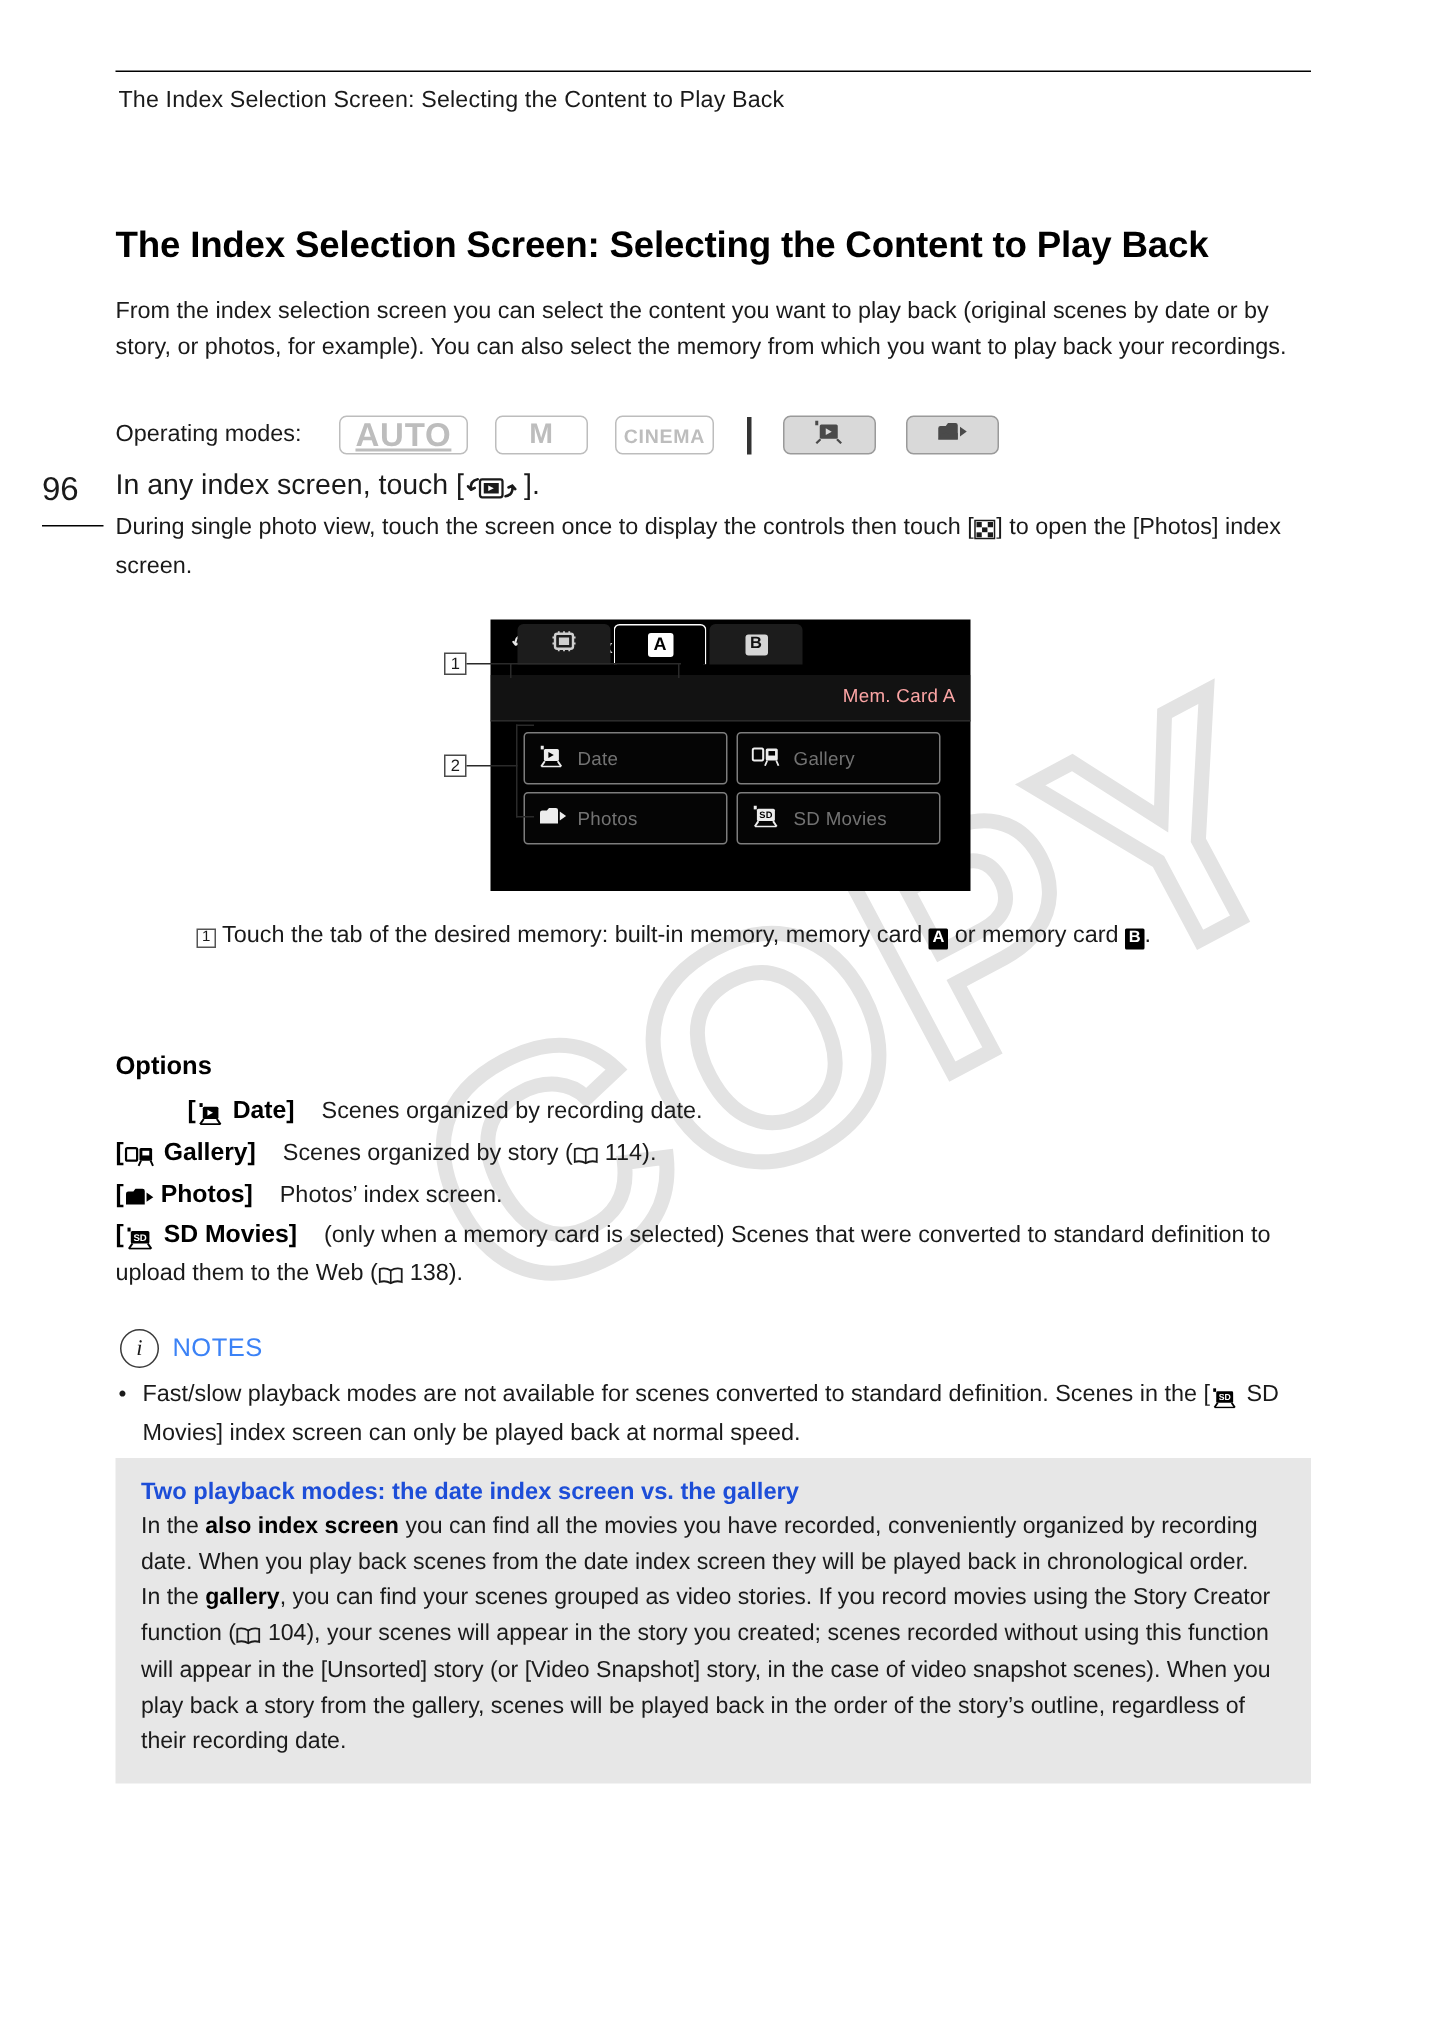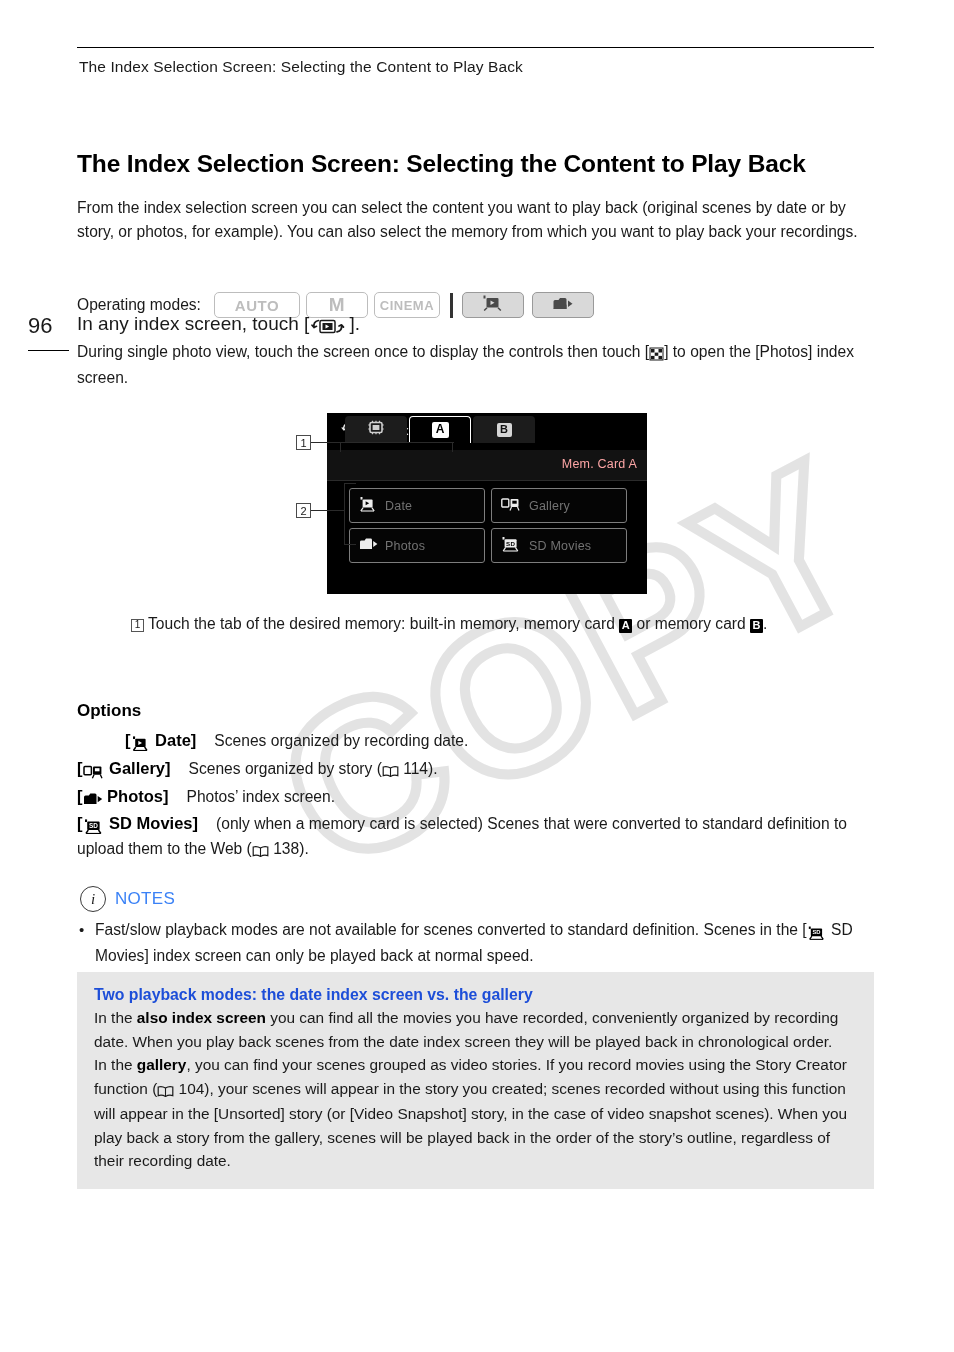"Operating modes:" .opmodes { gap: 0 -> 12px; margin-top: 15px -> none }
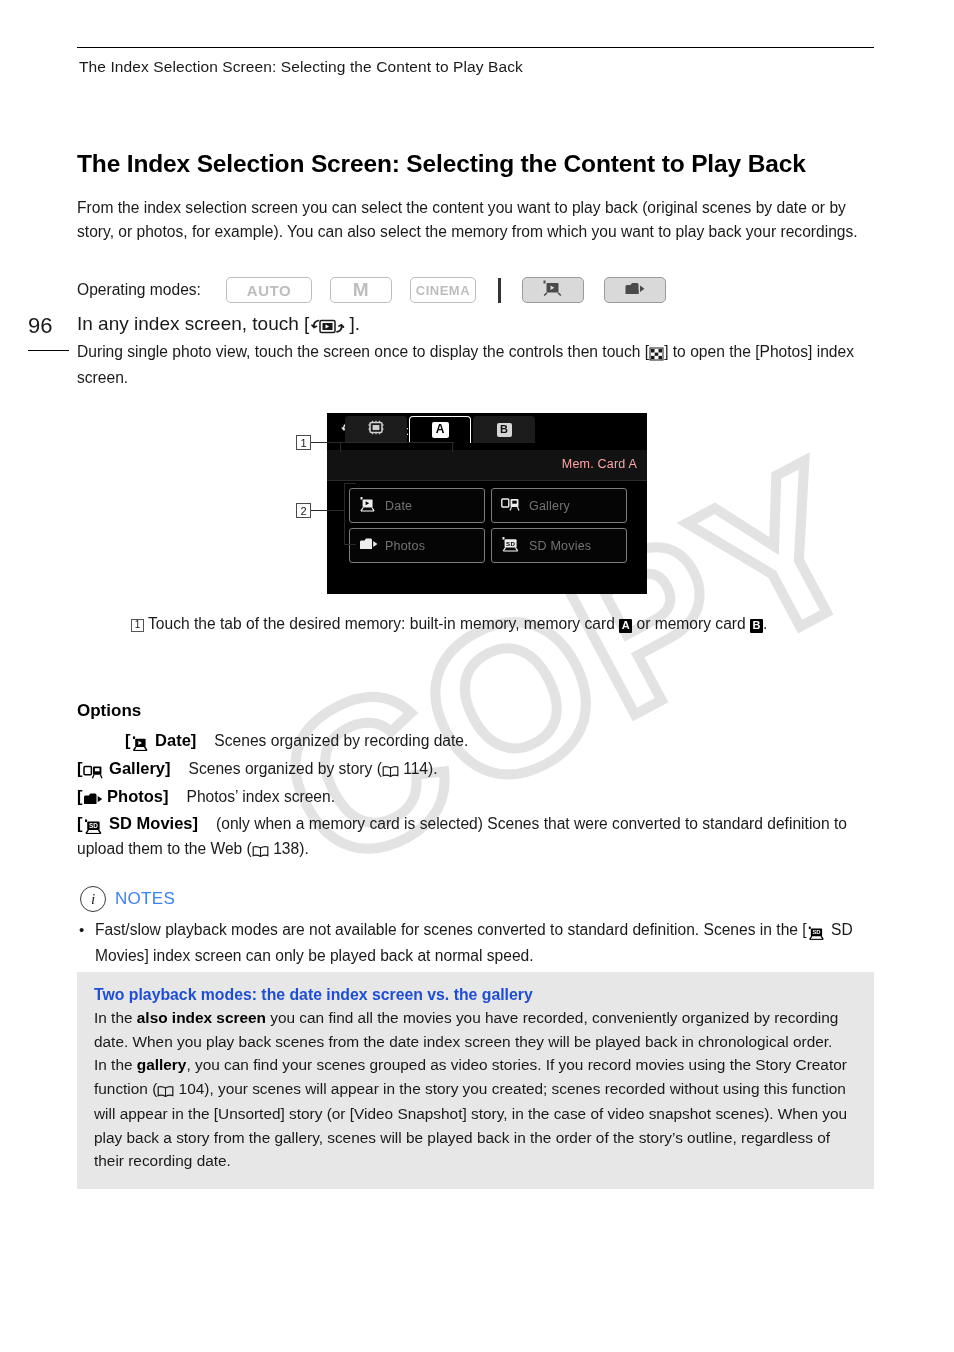"AUTO" .mode-auto { font-size: 15px -> 22px; text-decoration: none -> underline }
